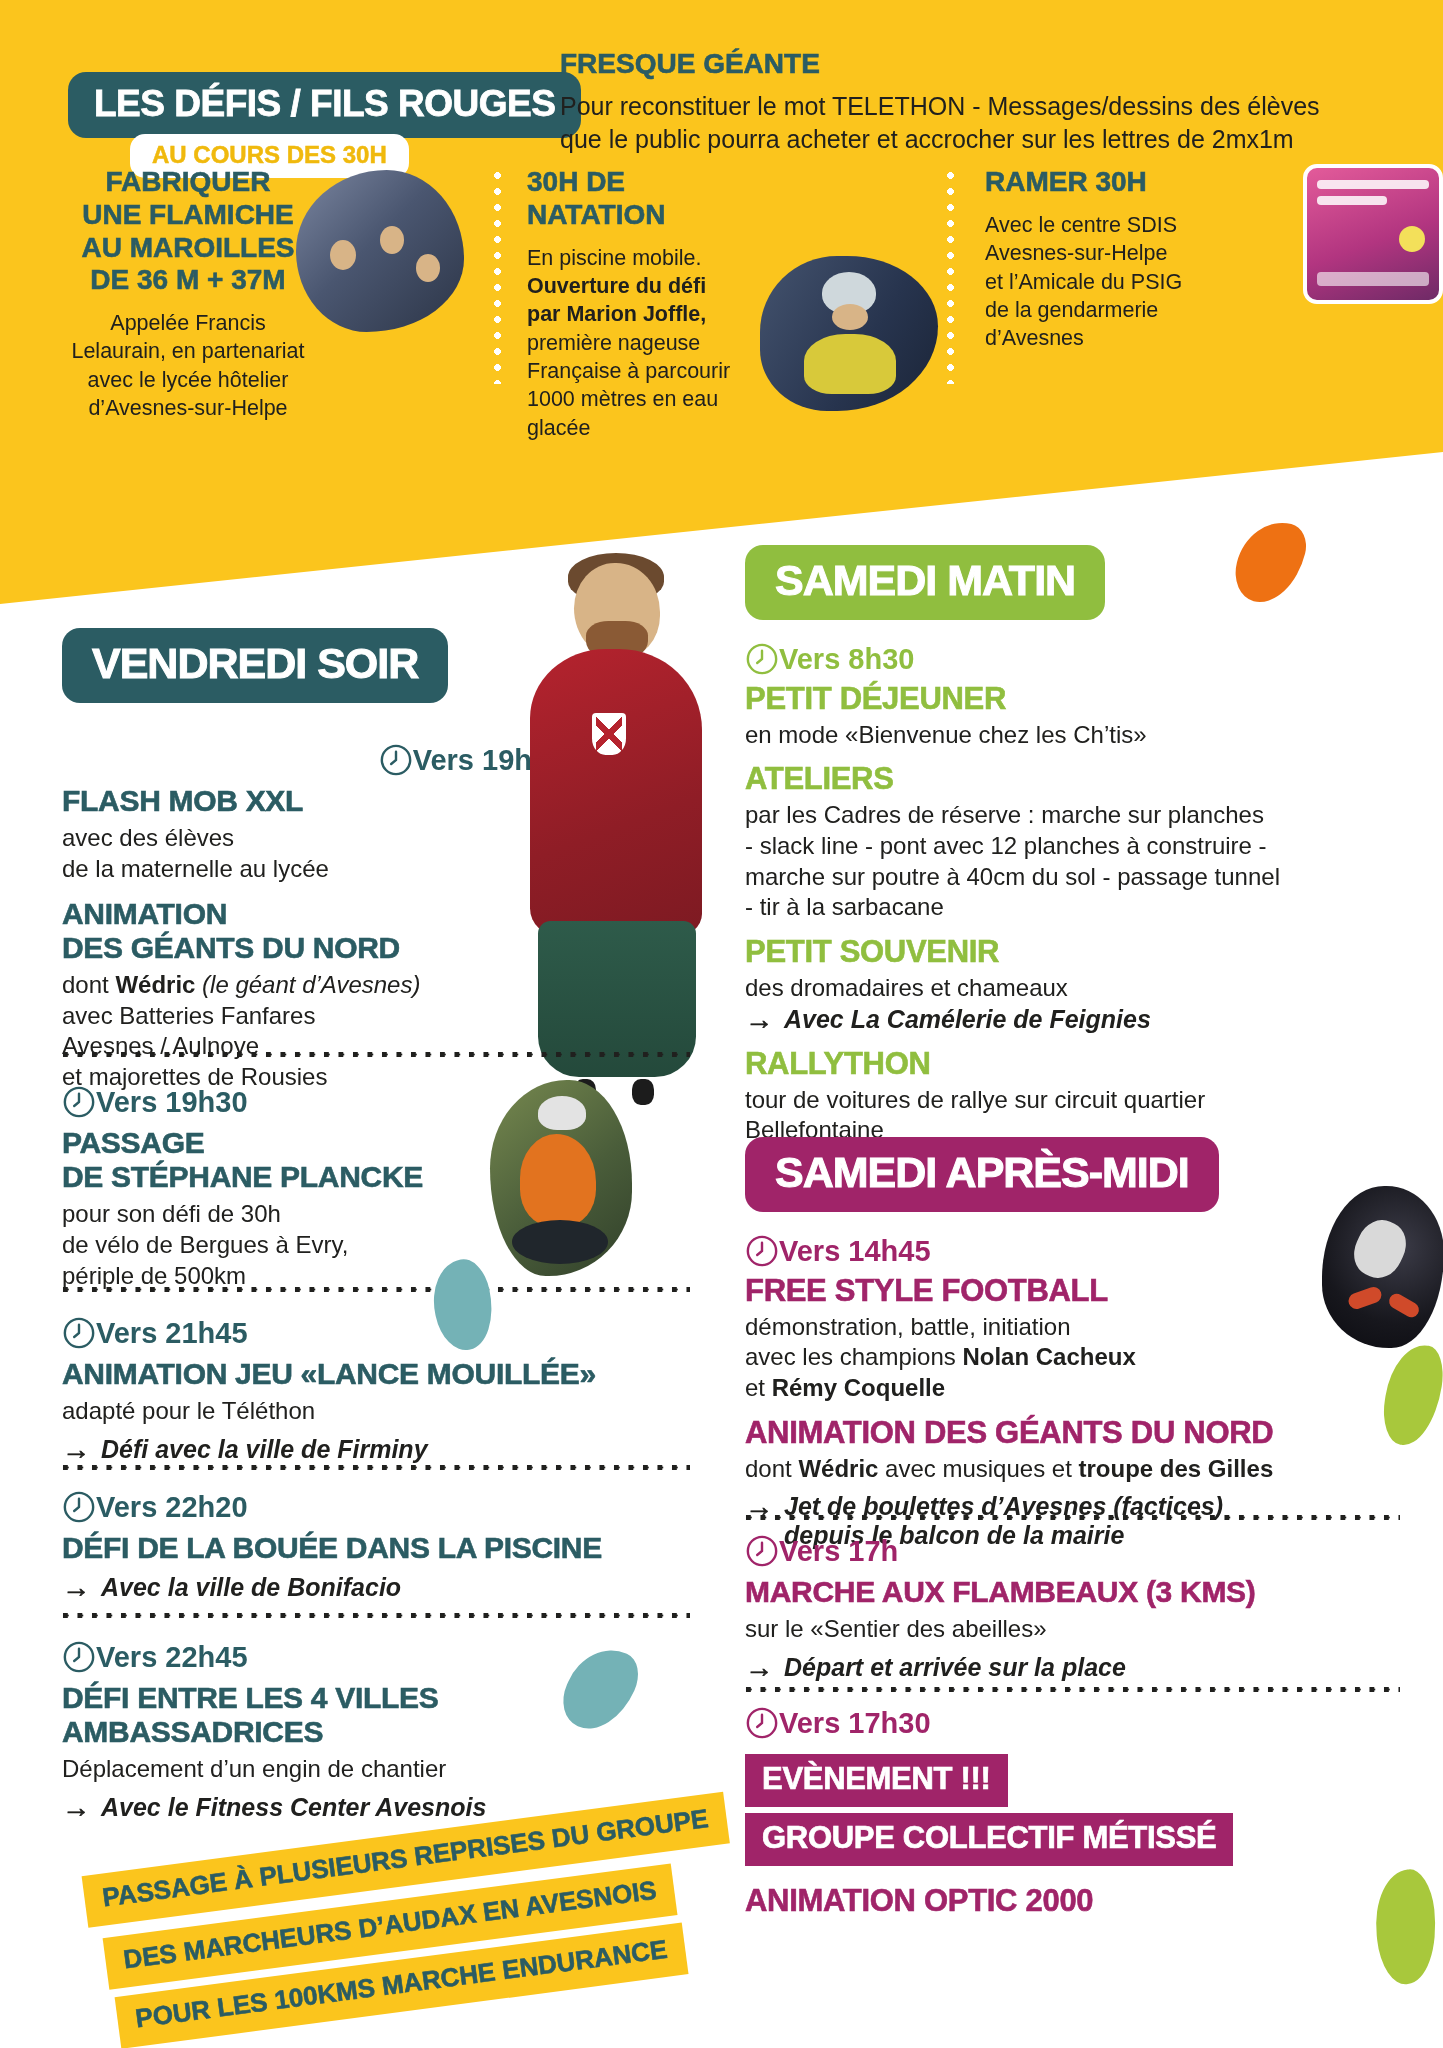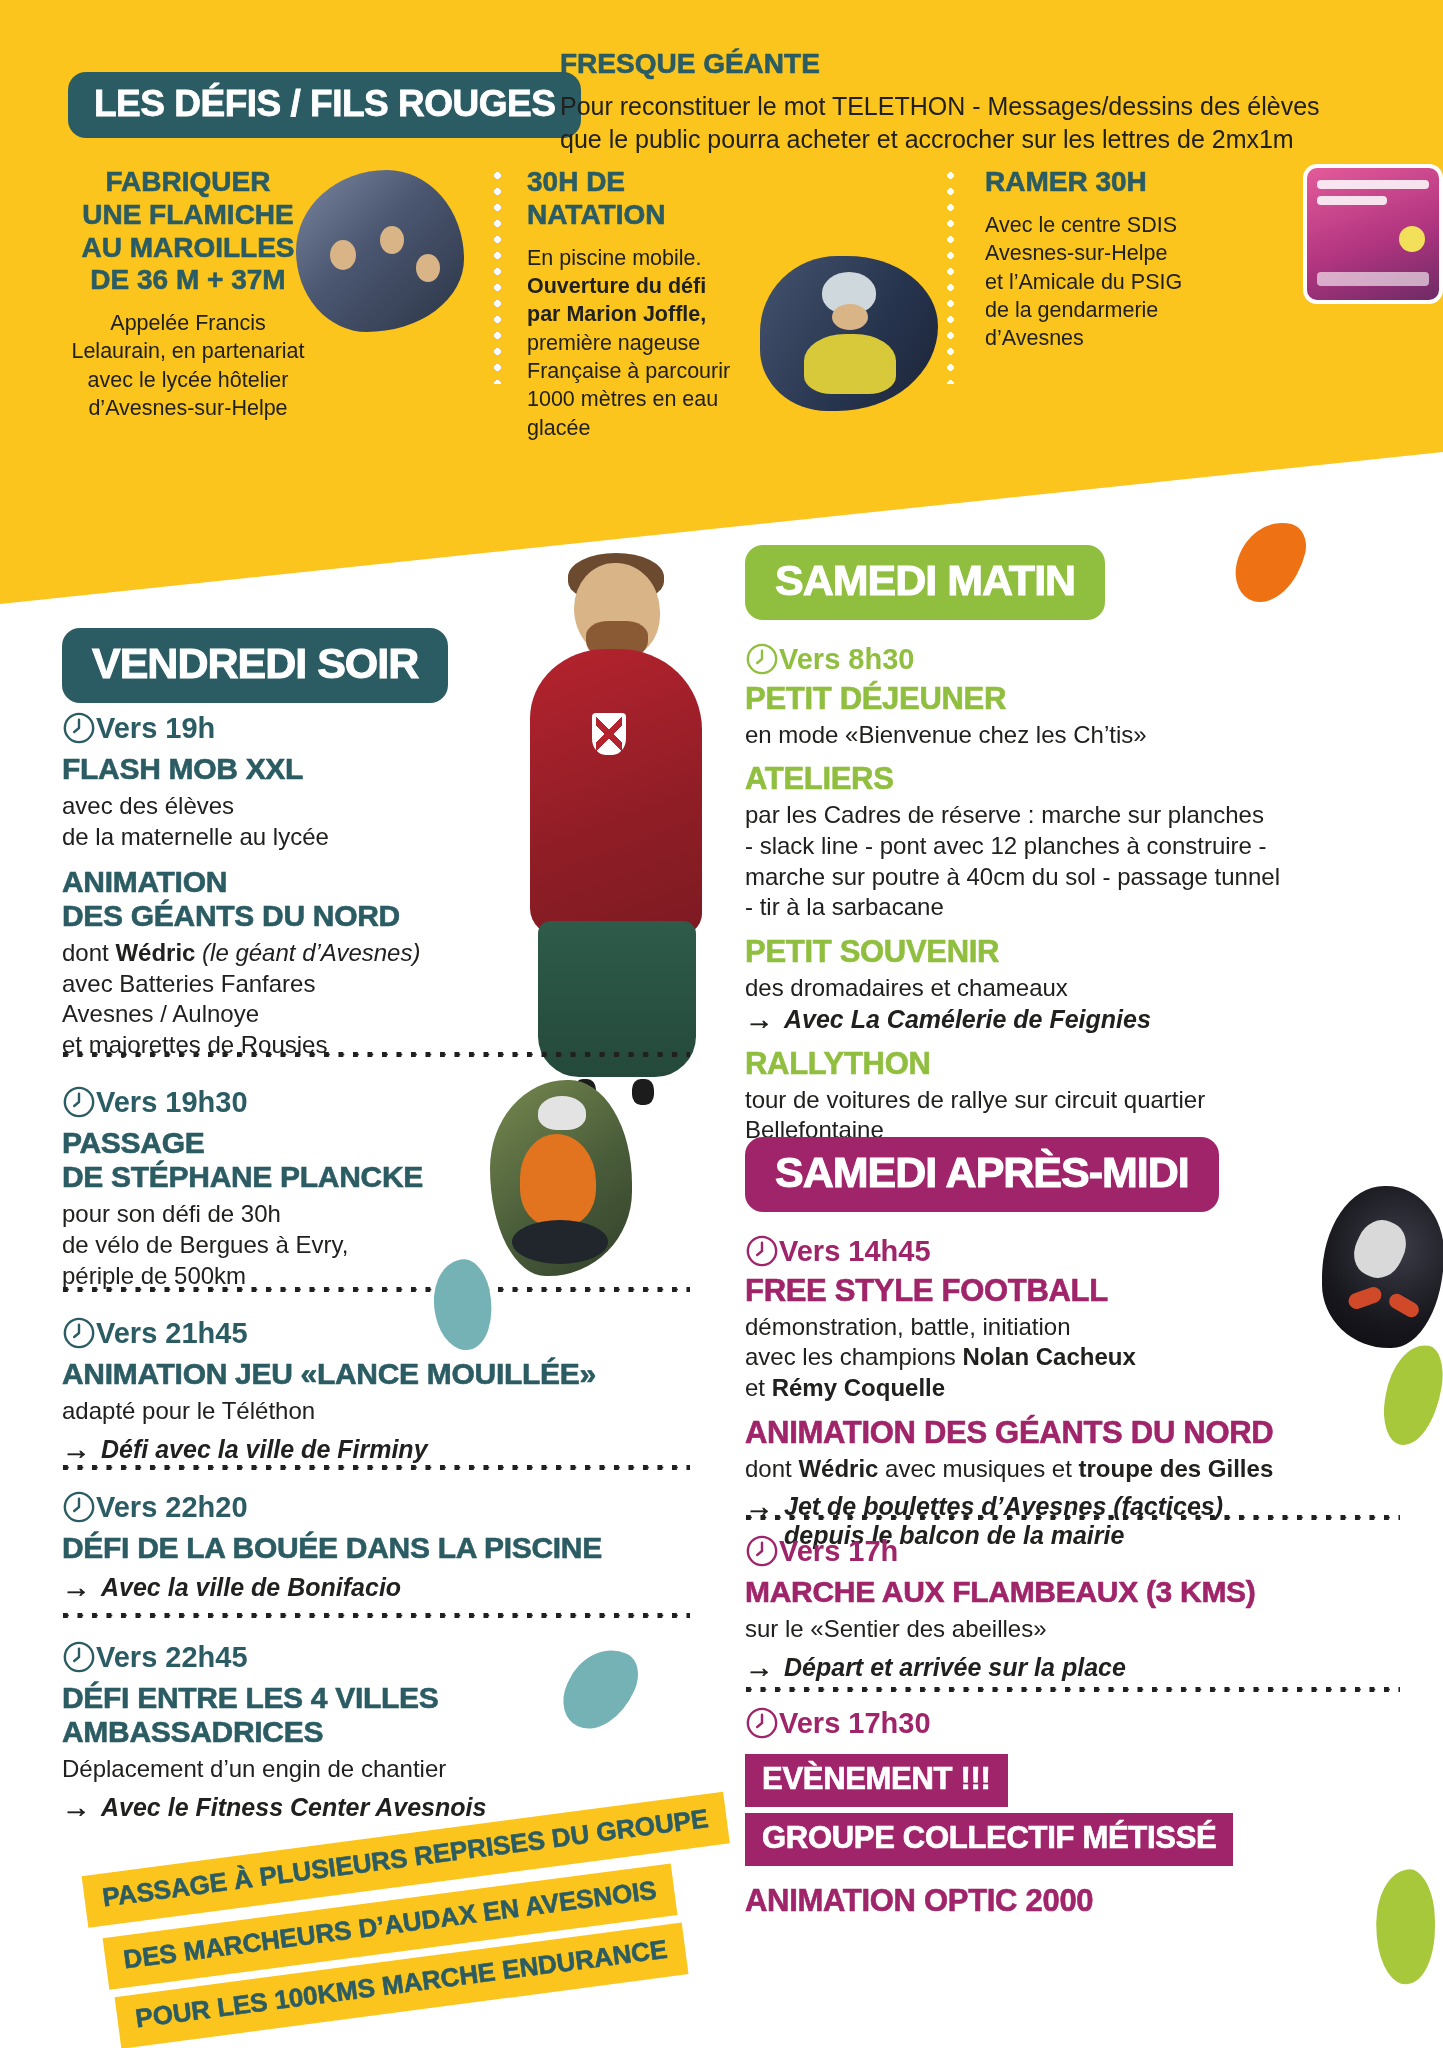"AU COURS DES 30H" div.hdr-sub { html: none -> <div>AU COURS DES 30H</div> }
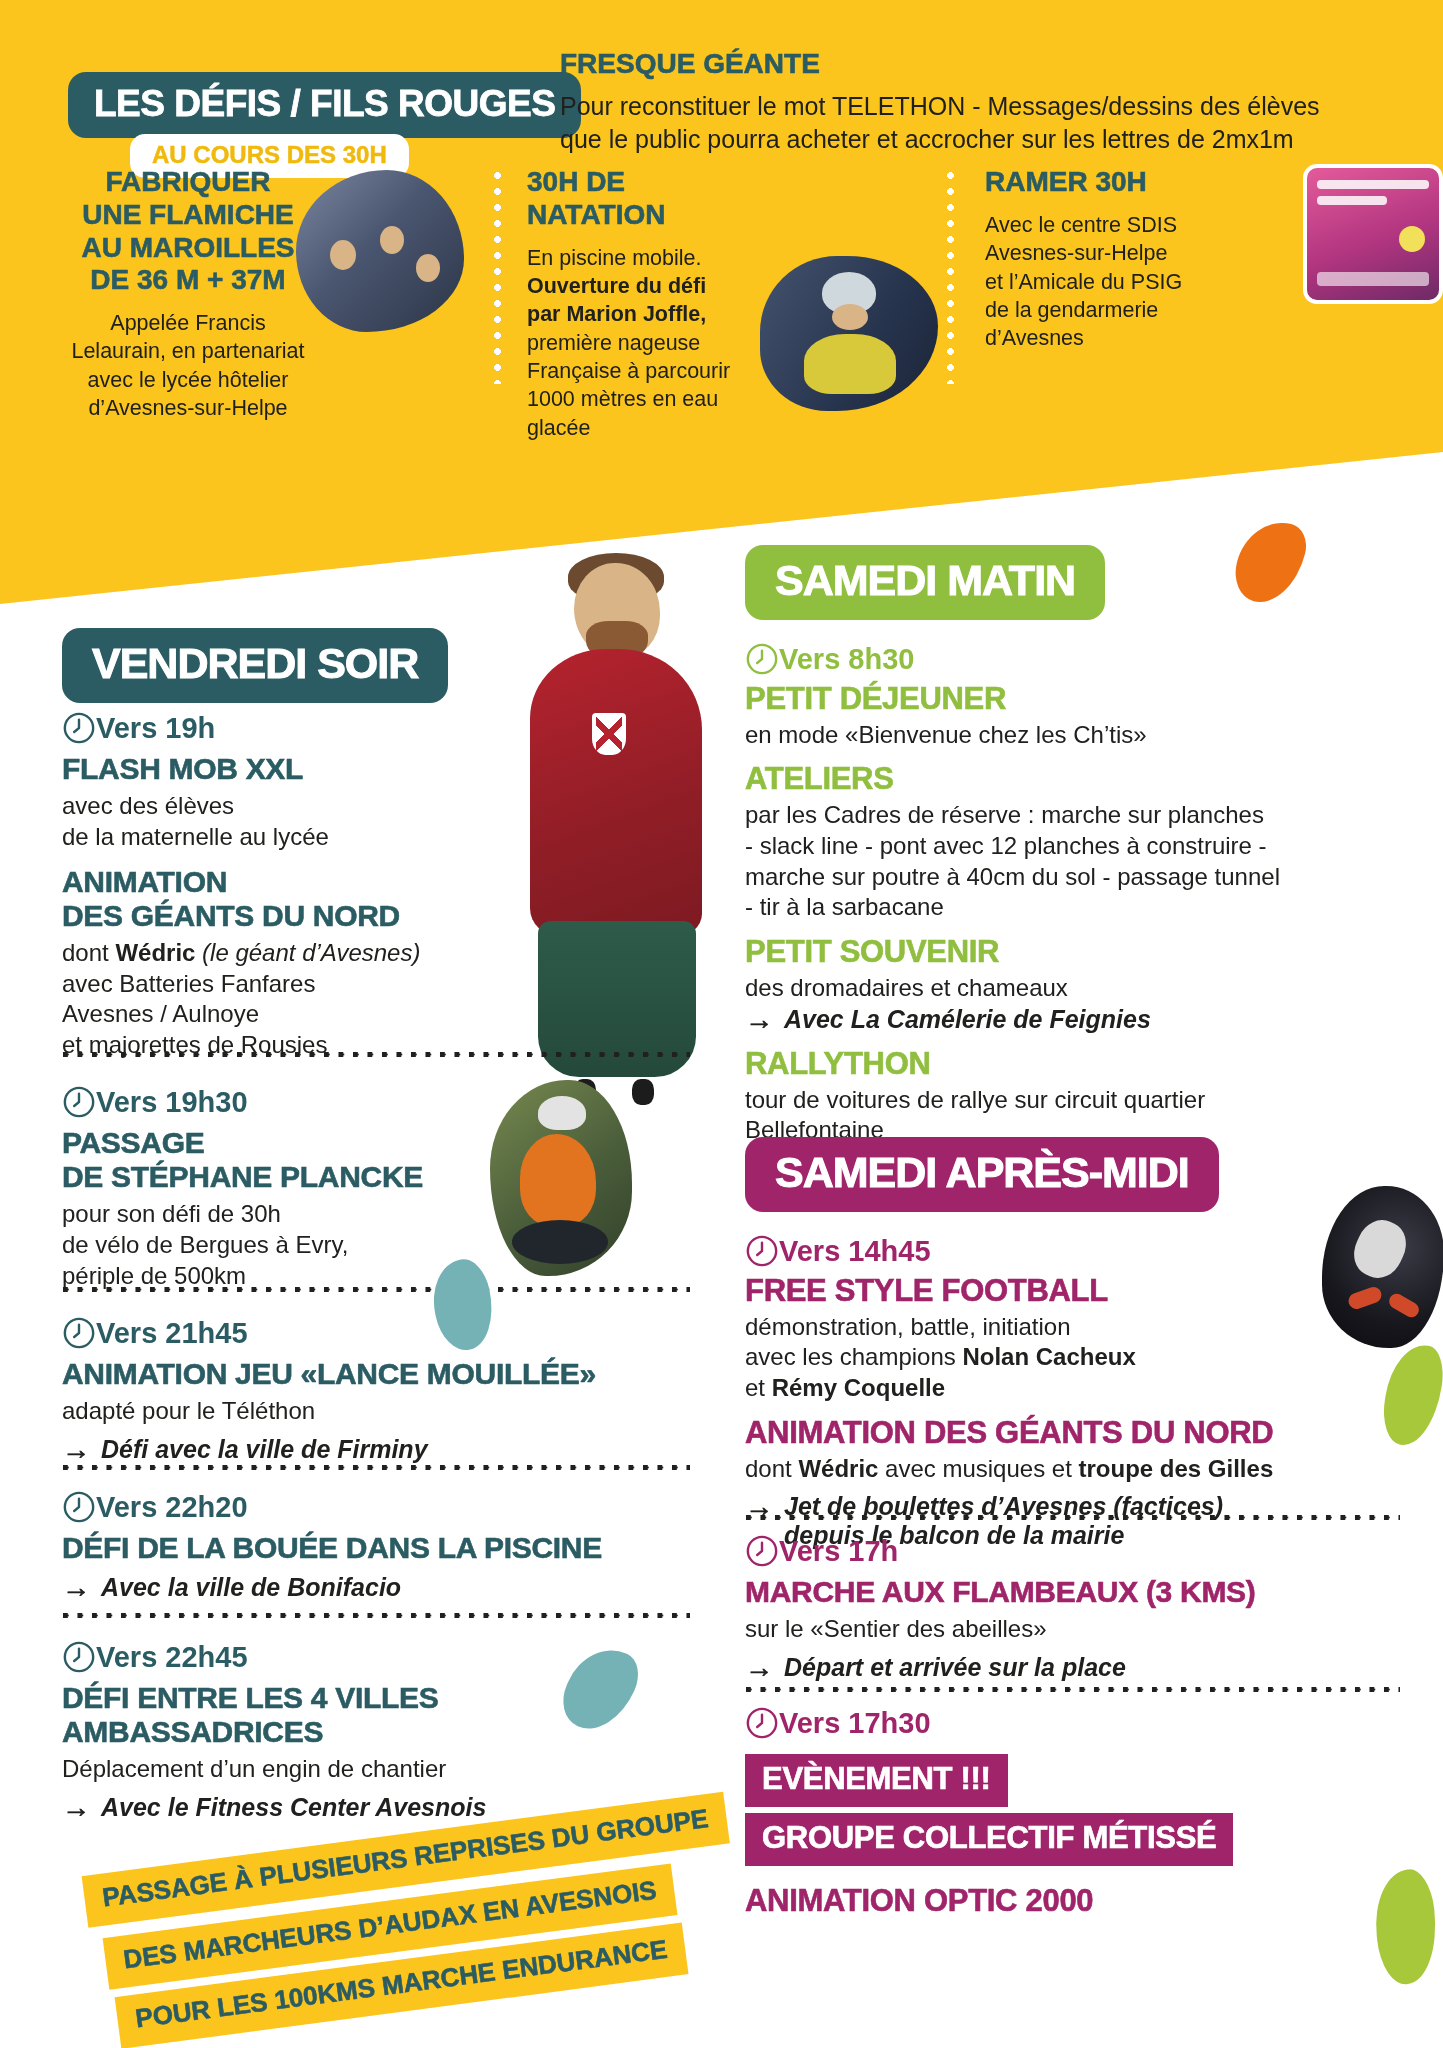"Vers 19h" div.time-row { justify-content: none -> flex-end; margin-top: 8px -> 40px }
